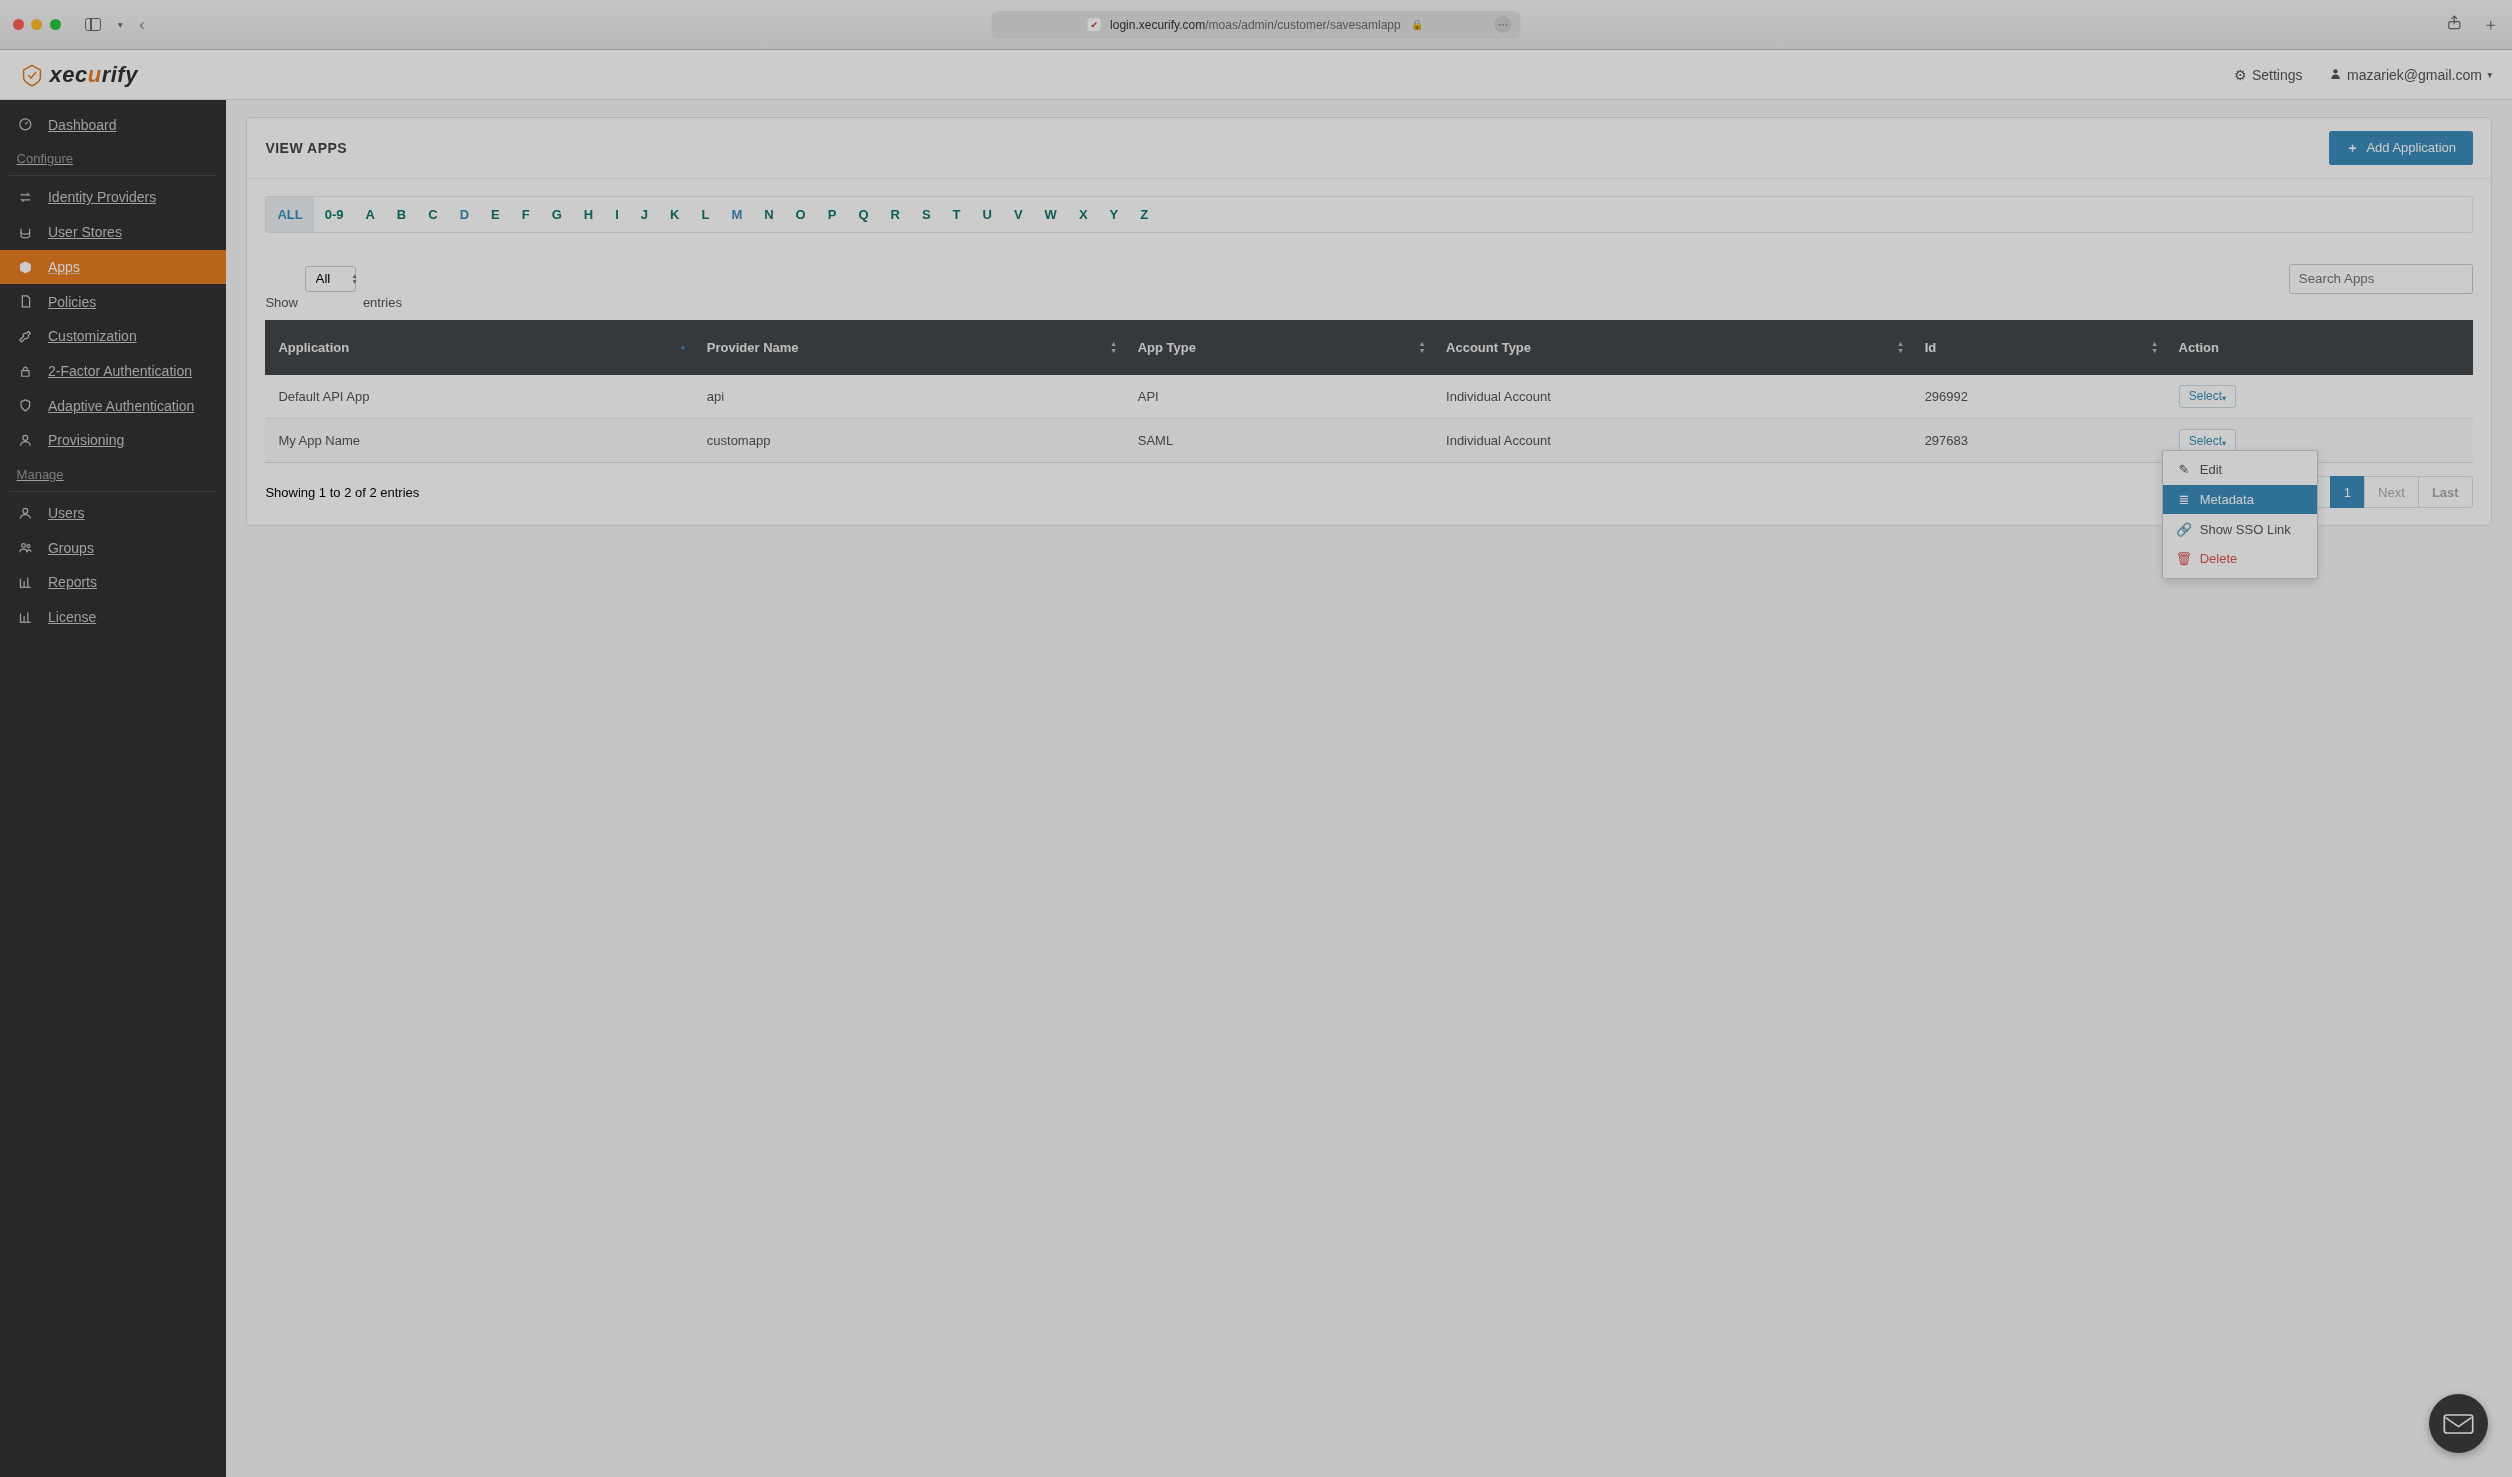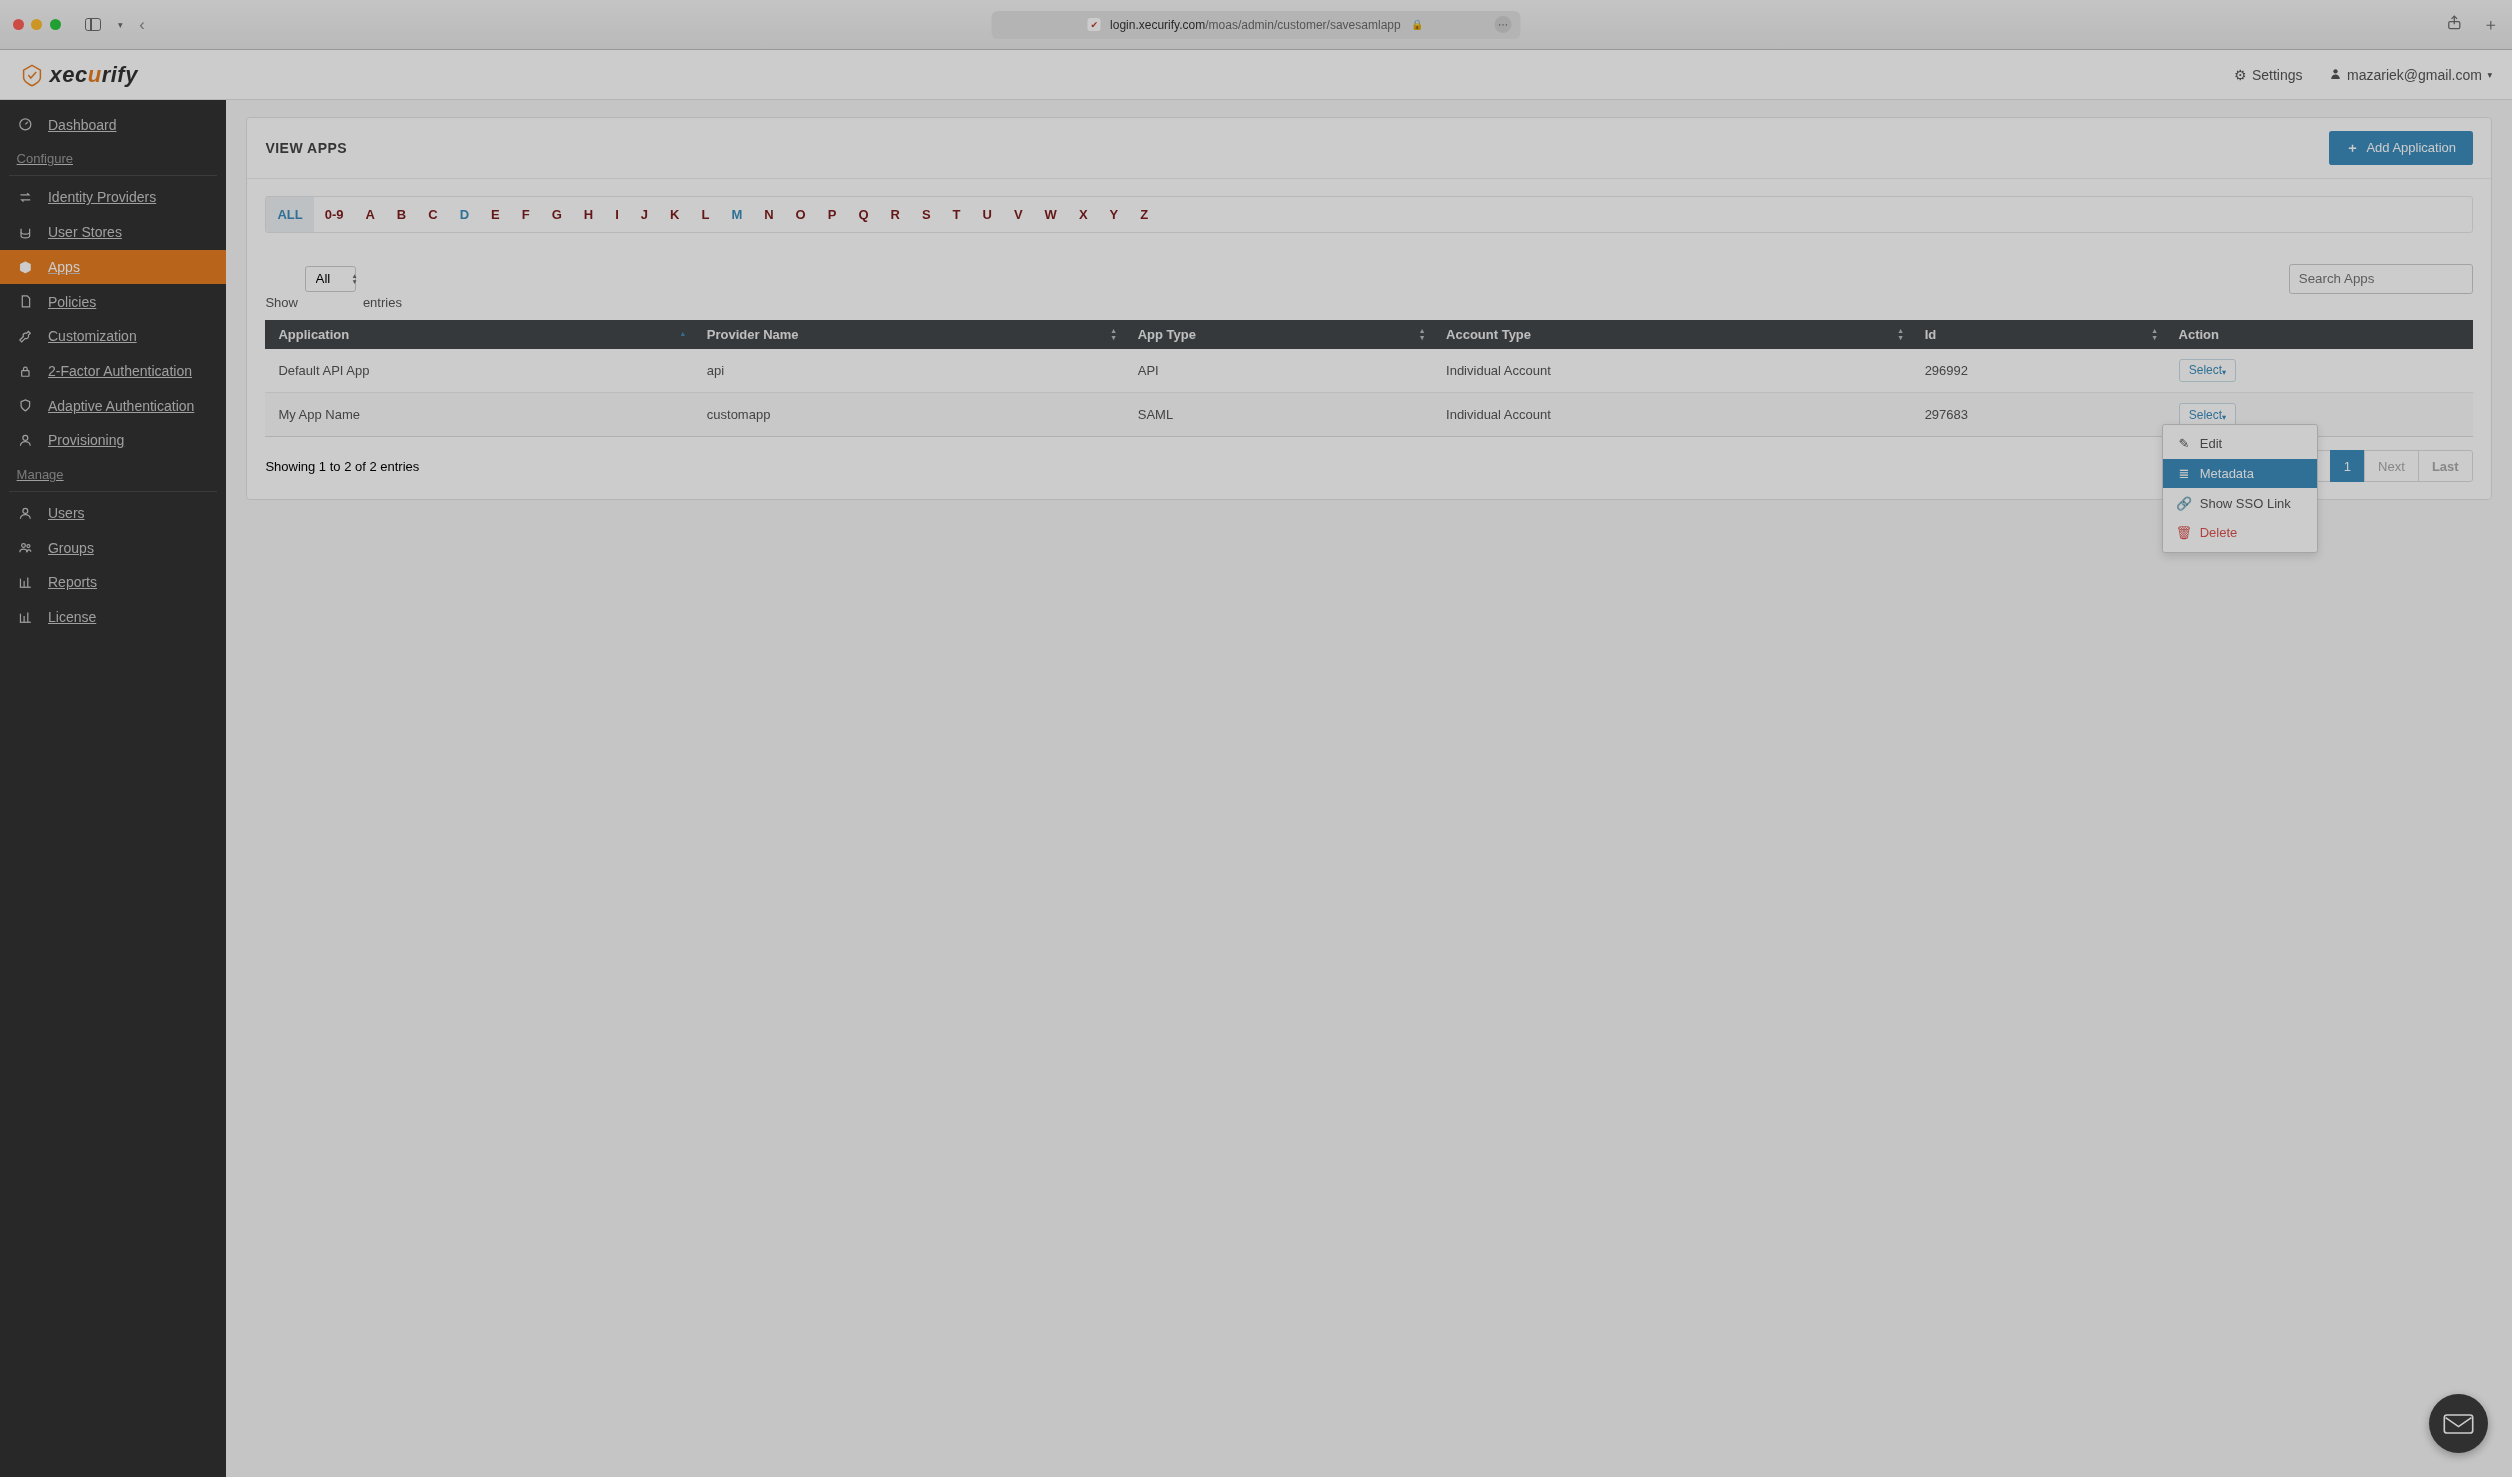"0-9" .alpha-row .alpha.disabled { color: #7f1d1d -> #0f766e }
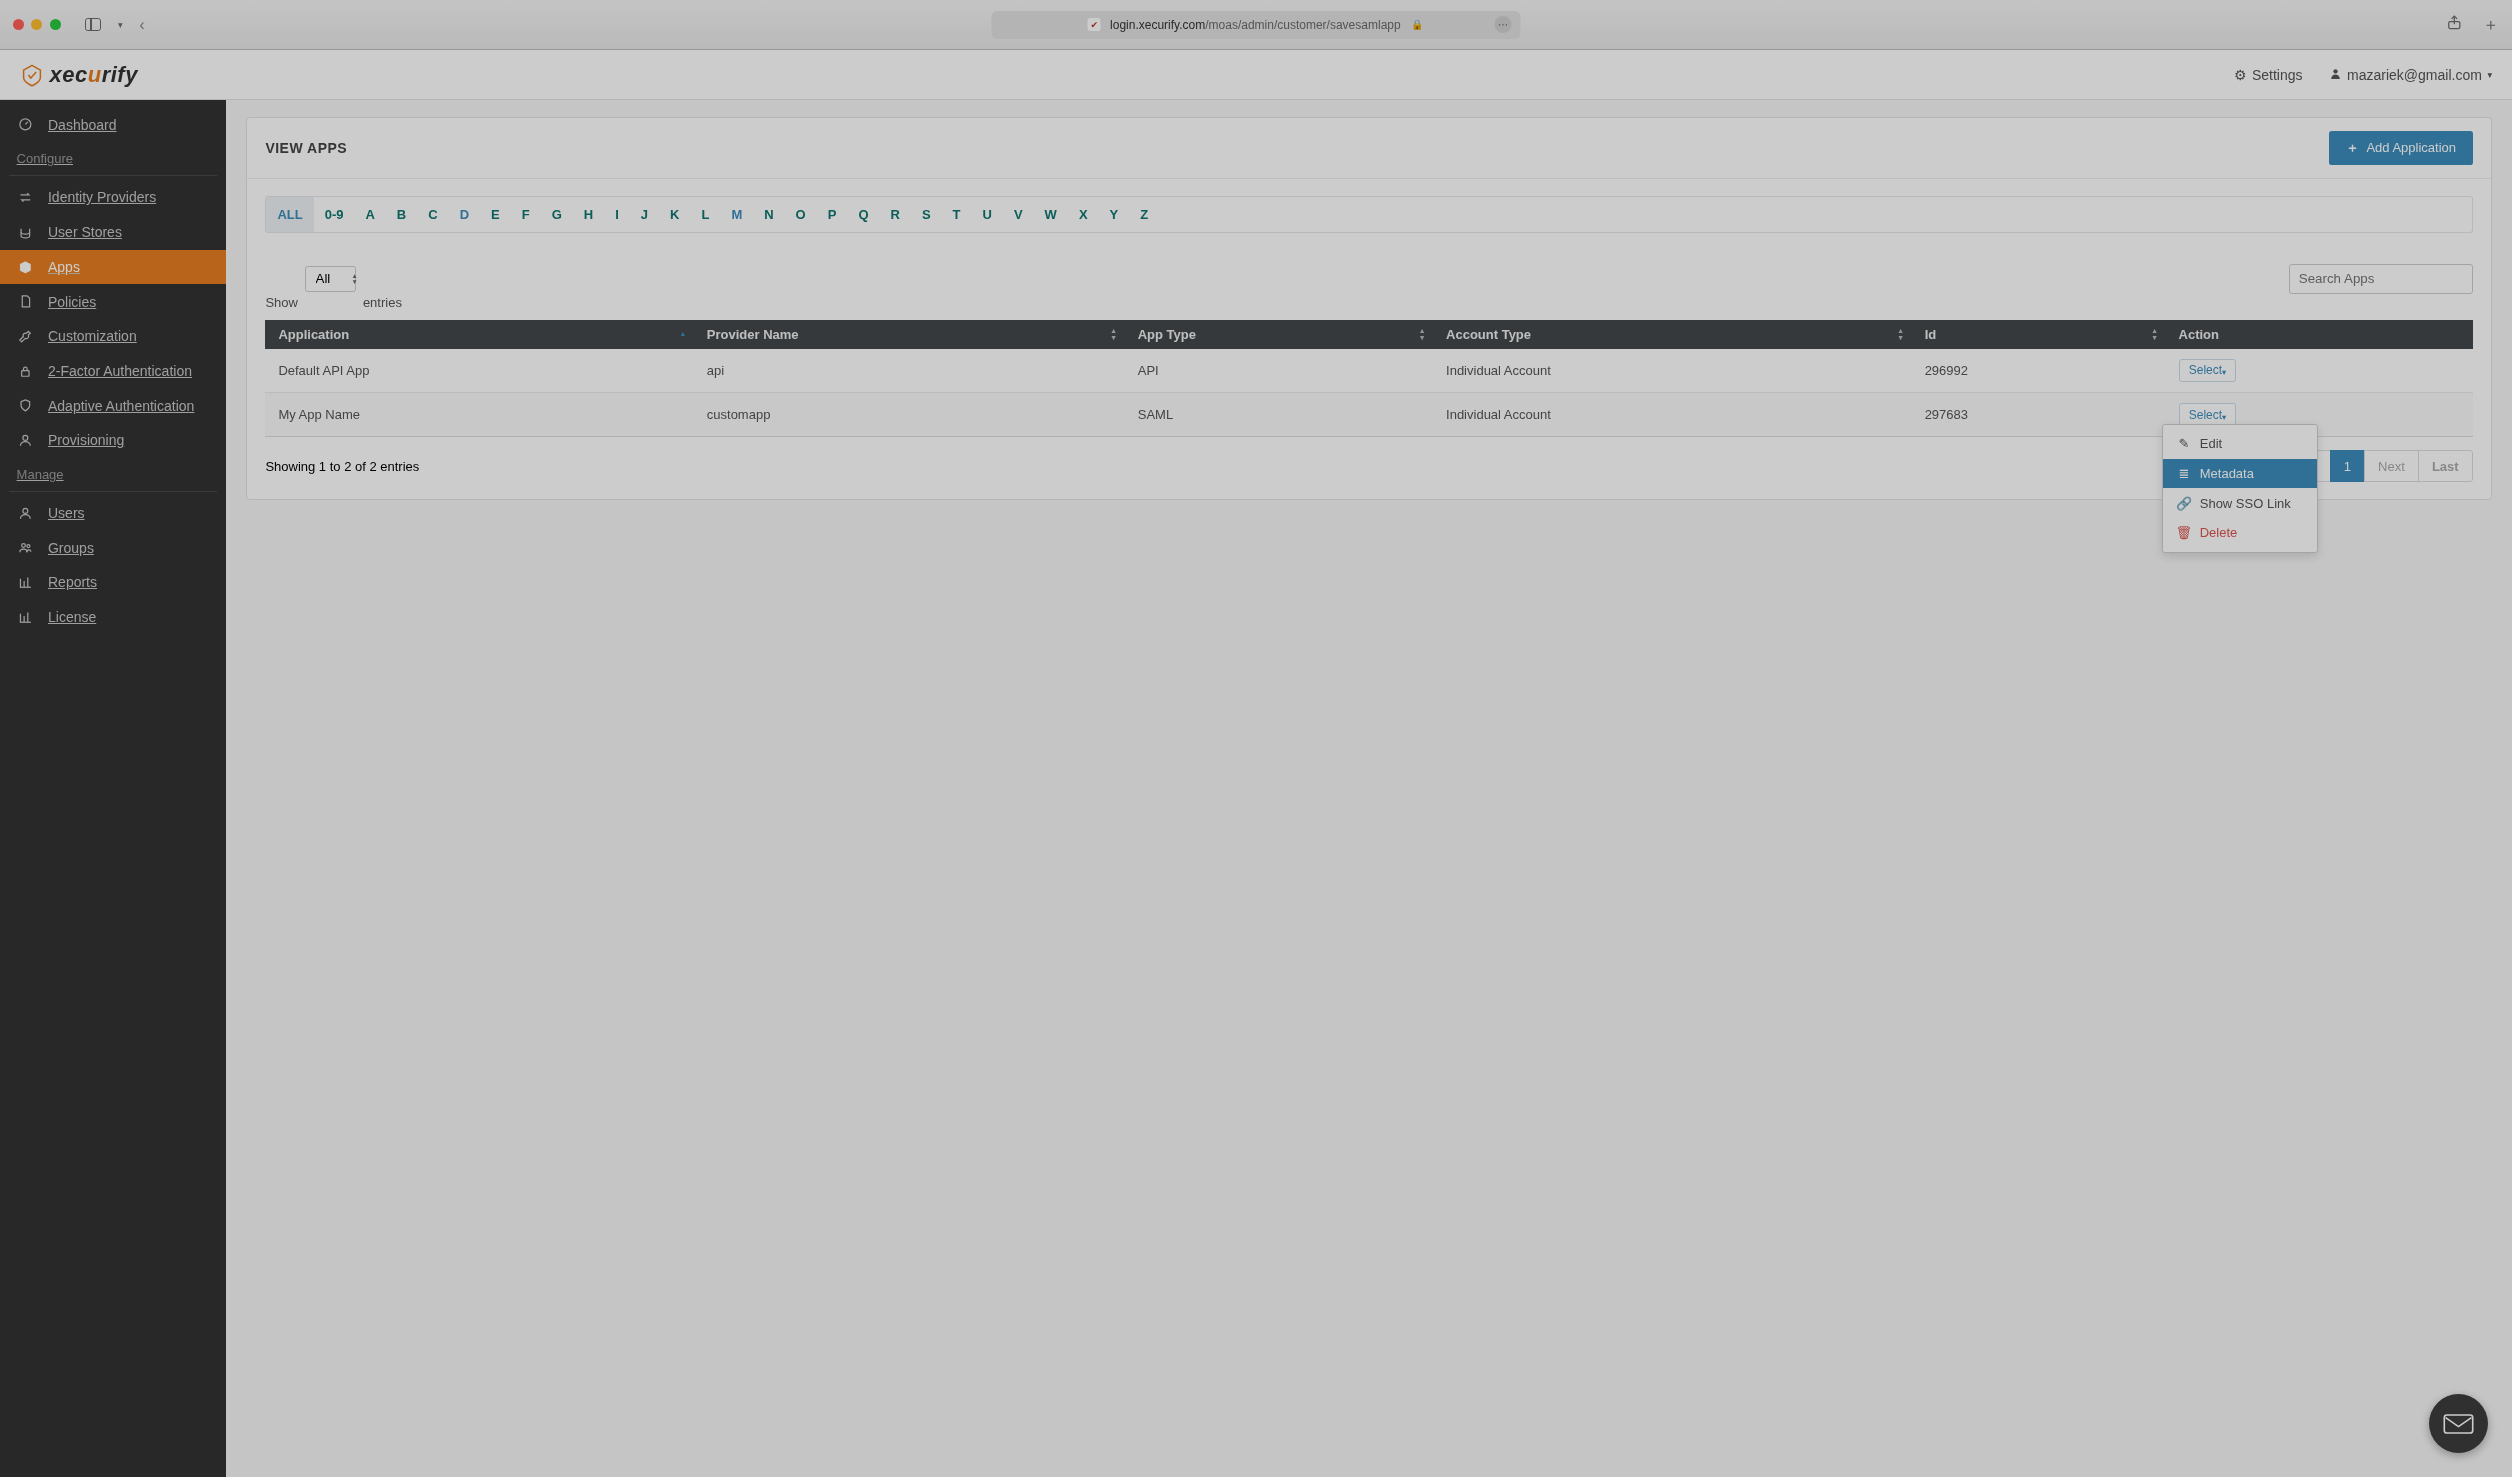"Application" table.grid thead th { padding: 7px 13px -> 20px 13px }
